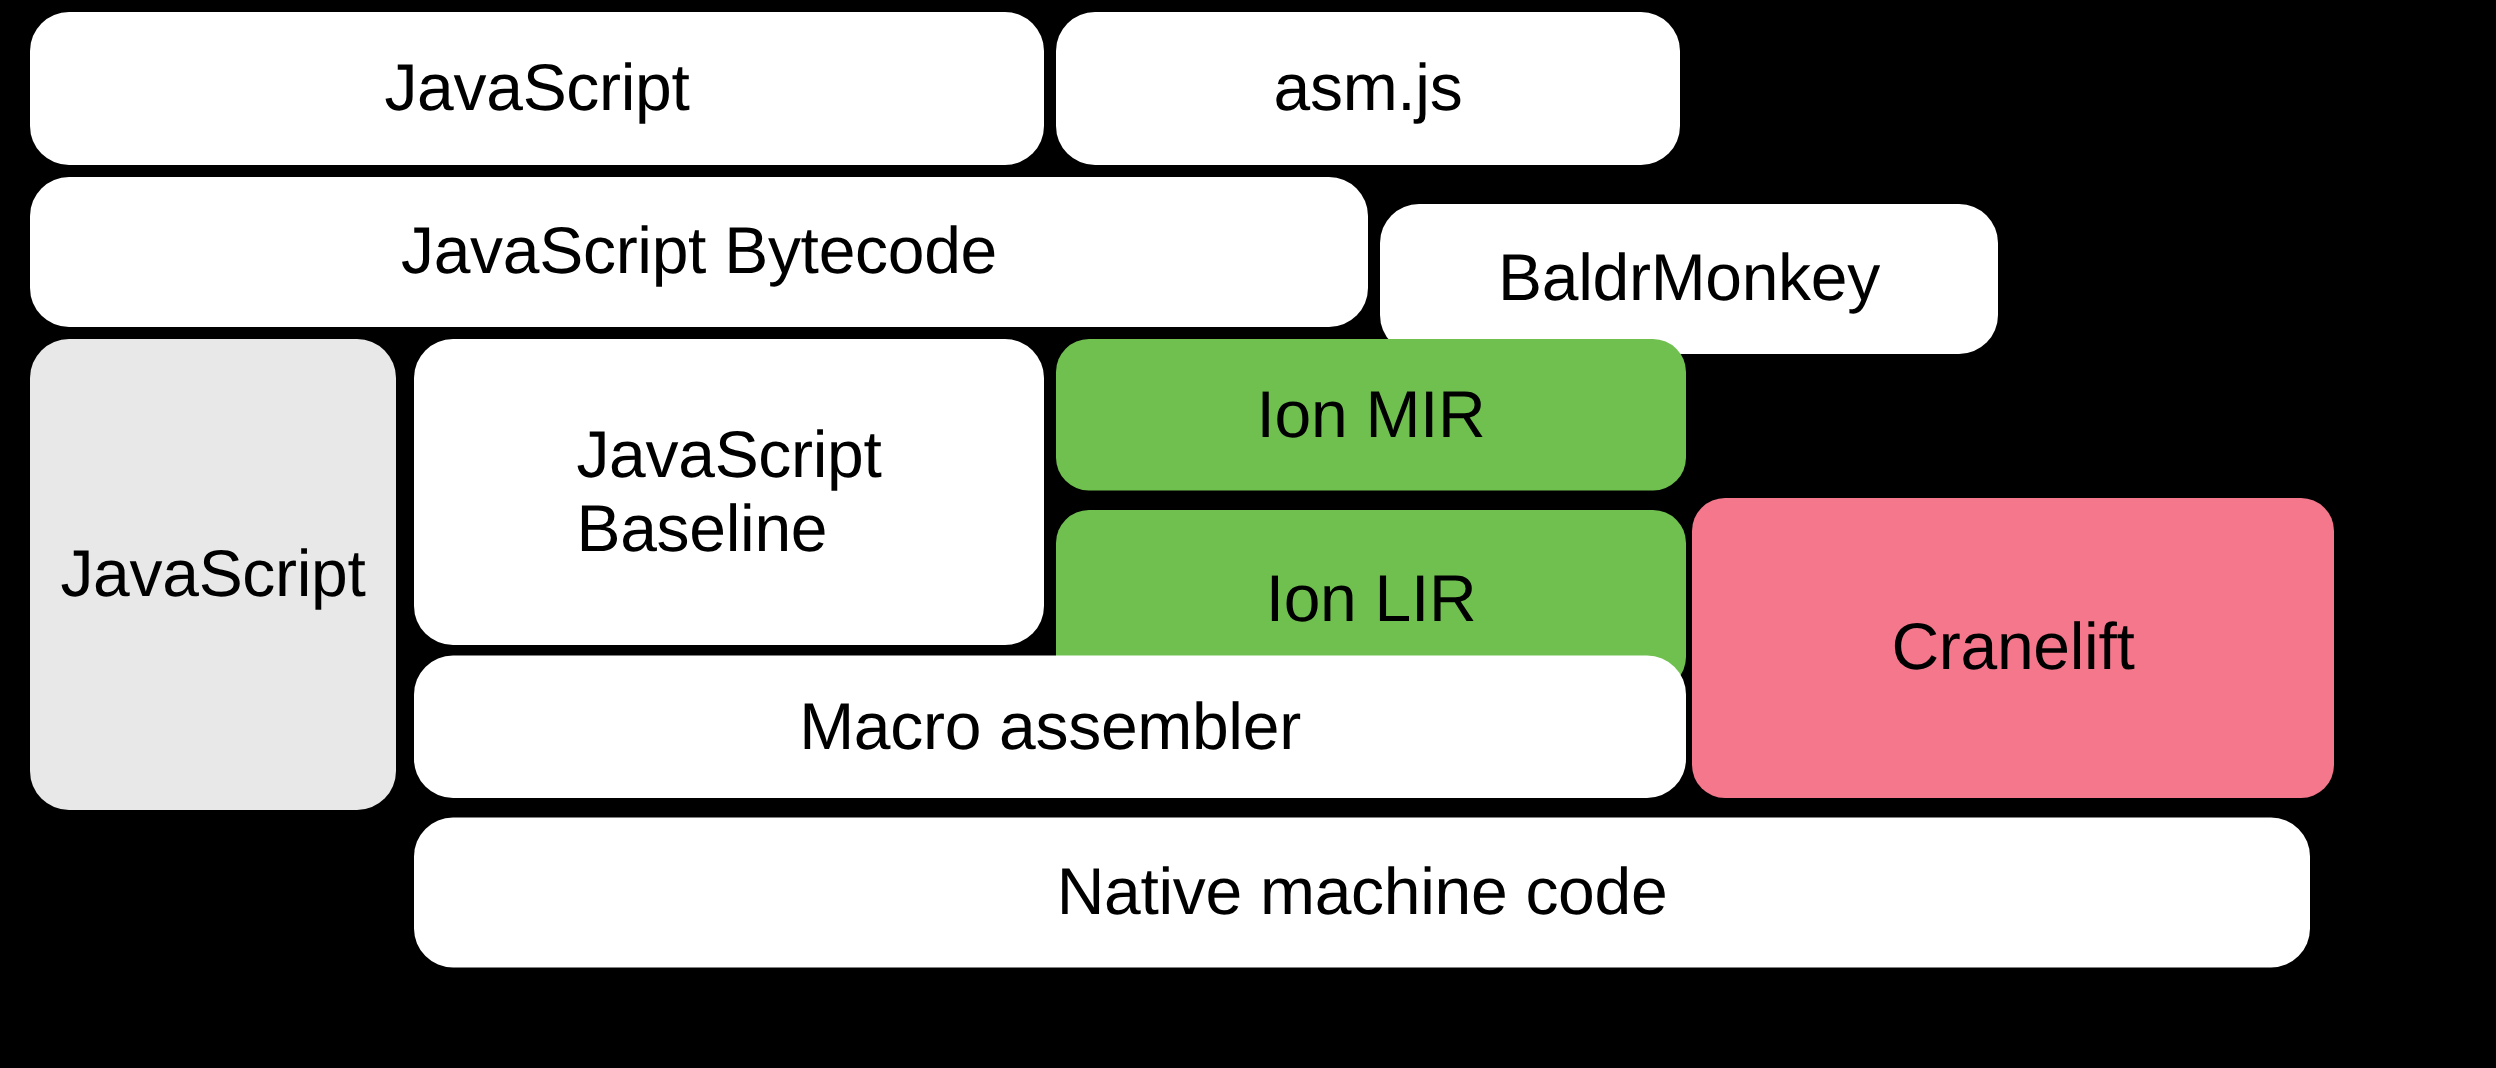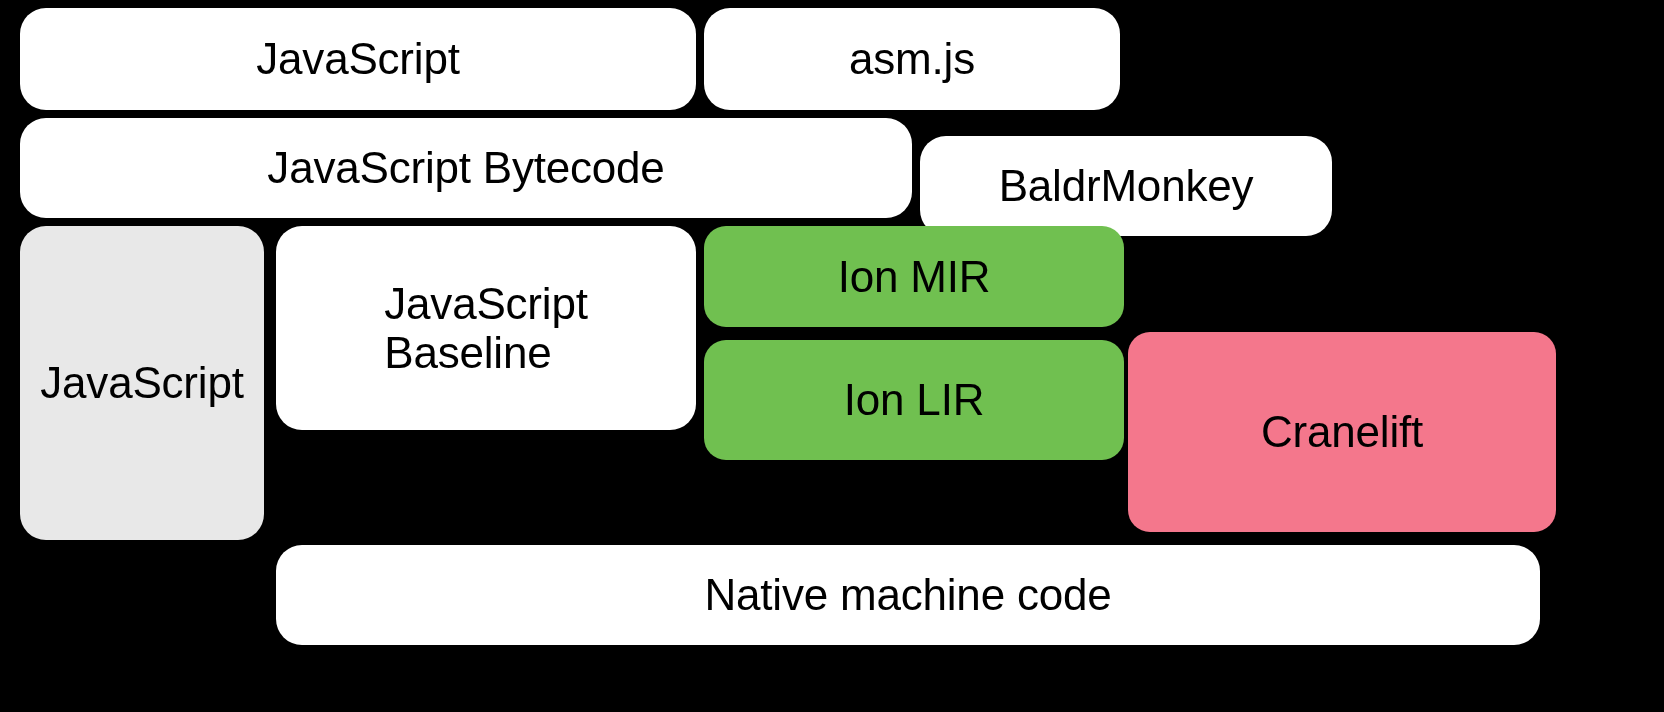"Macro assembler" div.box { html: none -> <div>Macro assembler</div> }
